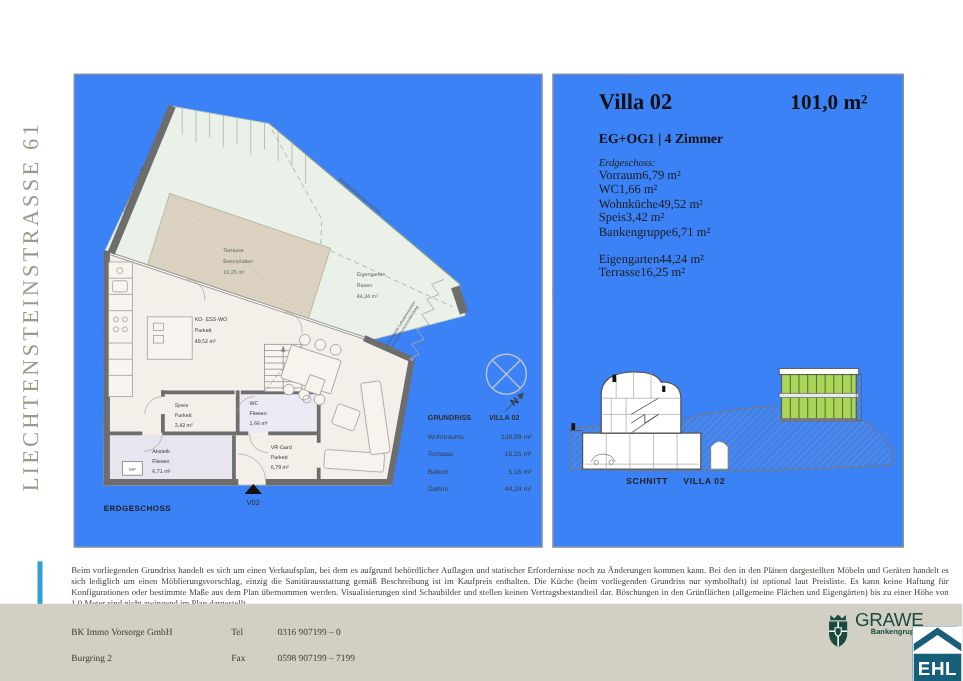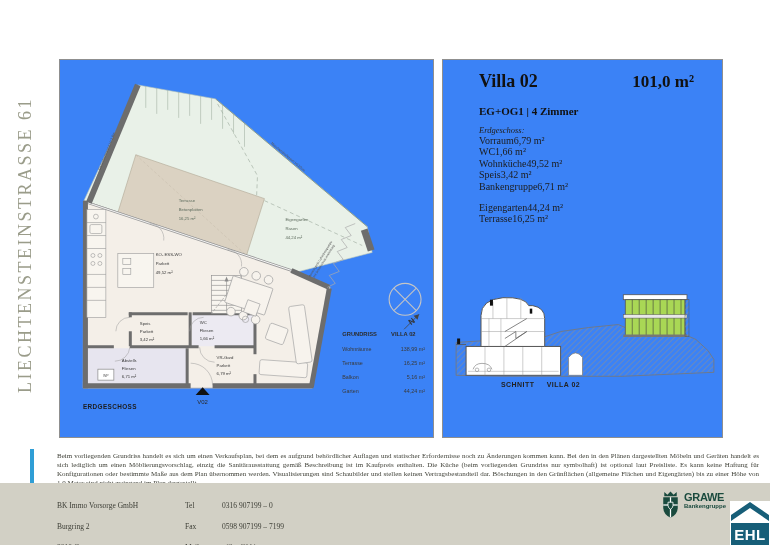"GRAWE" .grawe-name { font-size: 11px -> 15px; font-weight: bold -> normal }
